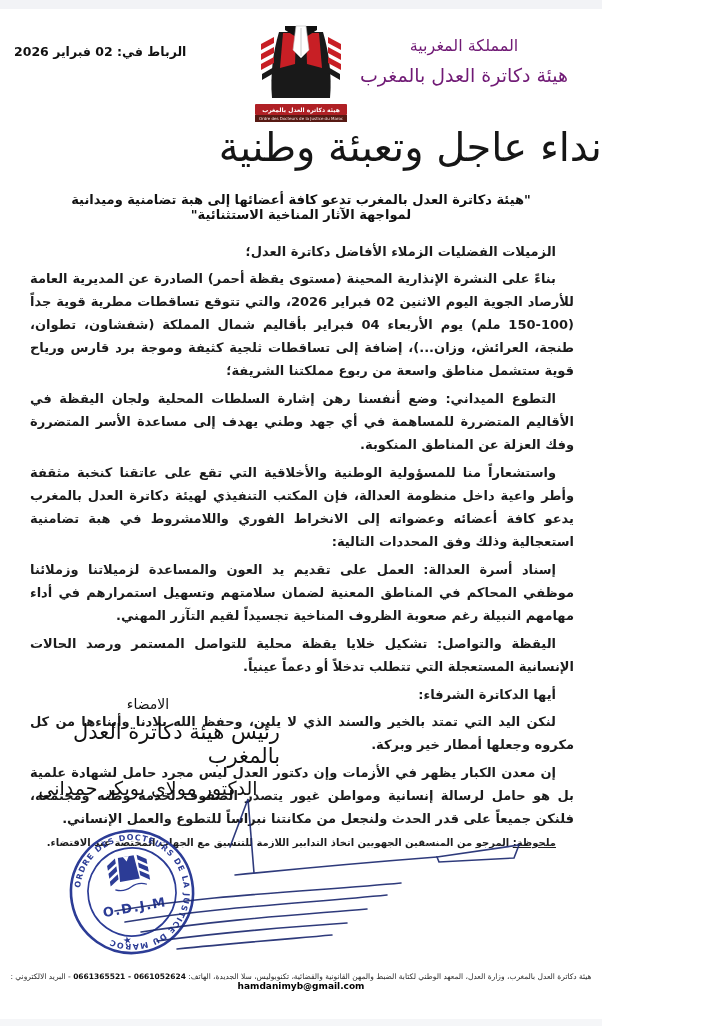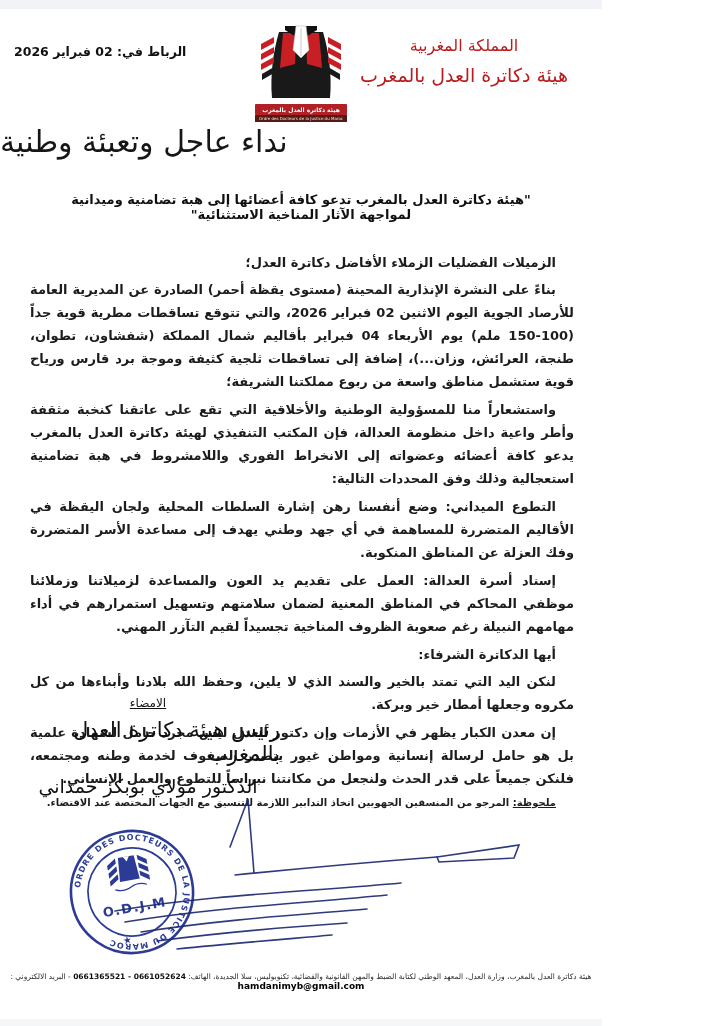"المملكة المغربية" .header-right { color: #b91c1c -> #701a75 }
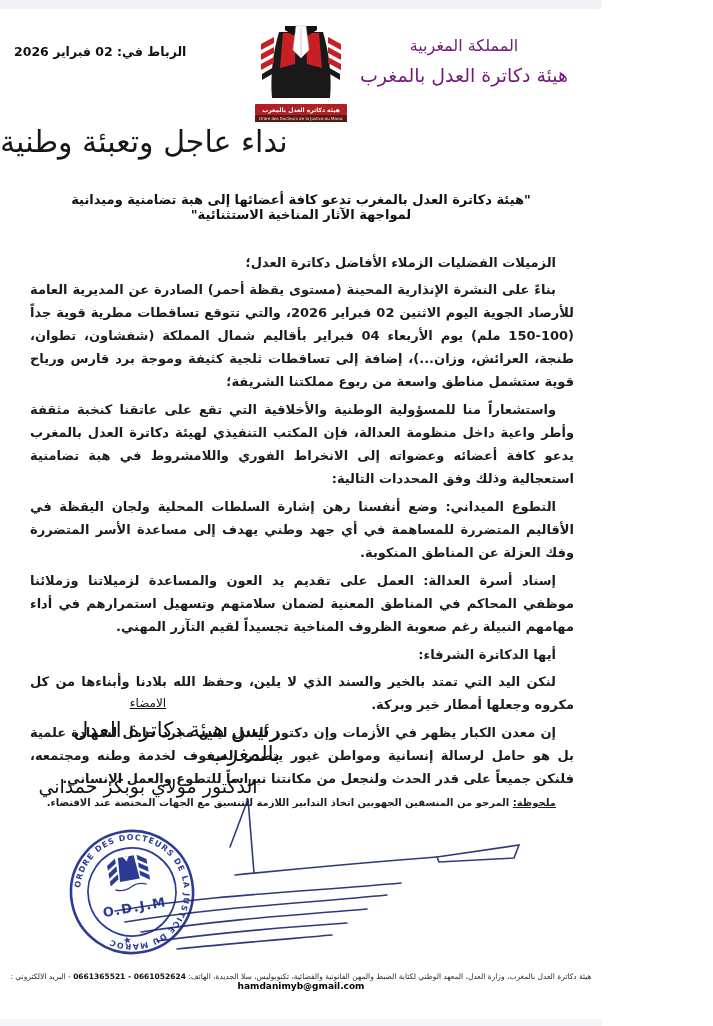"نداء عاجل وتعبئة وطنية" .main-title { font-size: 30px -> 40px; text-align: left -> right }
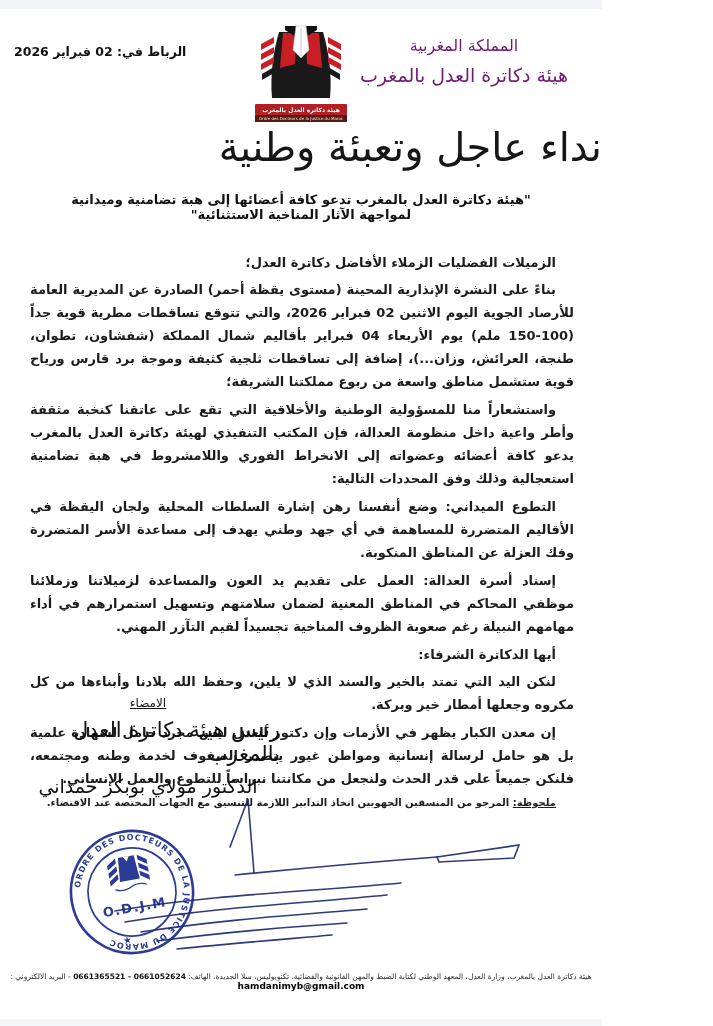"الزميلات الفضليات الزملاء الأفاضل دكاترة" .body-text { top: 251px -> 240px }
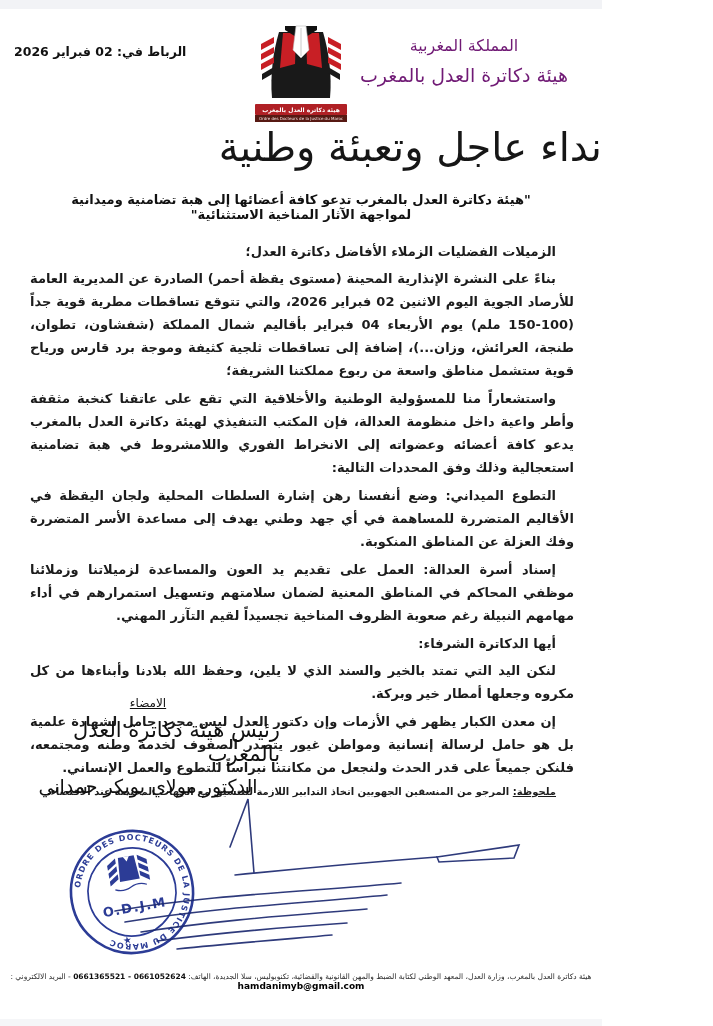"واستشعاراً منا للمسؤولية الوطنية" p { order: before "التطوع الميداني: وضع أنفسنا رهن" -> after "التطوع الميداني: وضع أنفسنا رهن" }
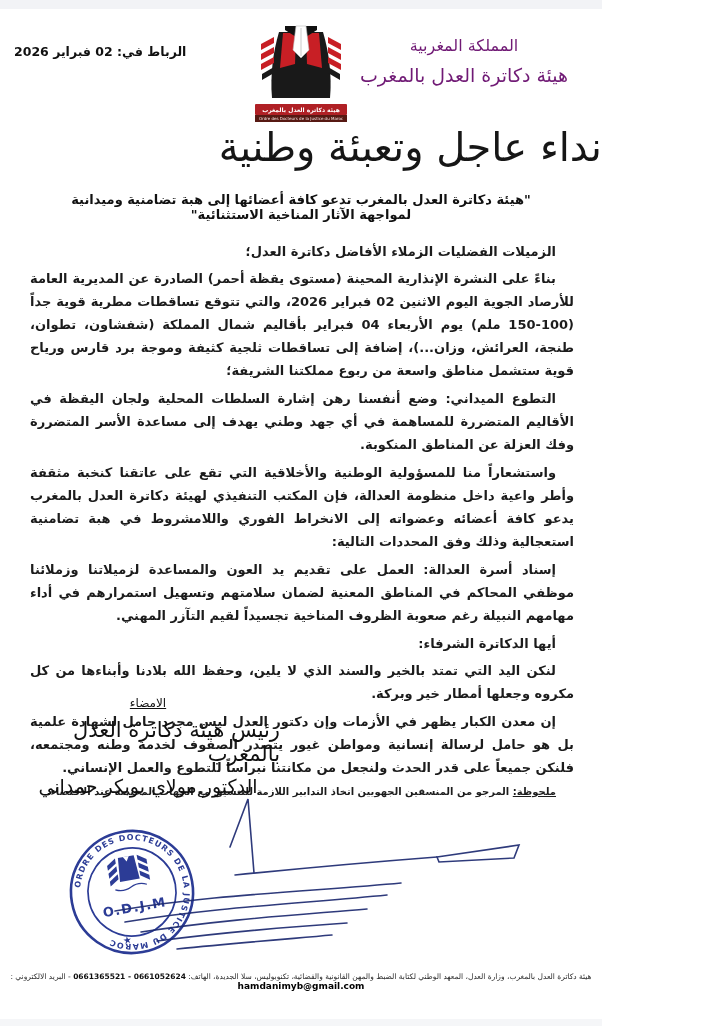"اليقظة والتواصل: تشكيل خلايا يقظة" p { html: none -> <p><span>اليقظة والتواصل:</span><span> تشكيل خلايا يقظة محلية للتواصل المستمر ورصد الحالات الإنسانية المستعجلة التي تتطلب تدخلاً أو دعماً عينياً.</span></p> }
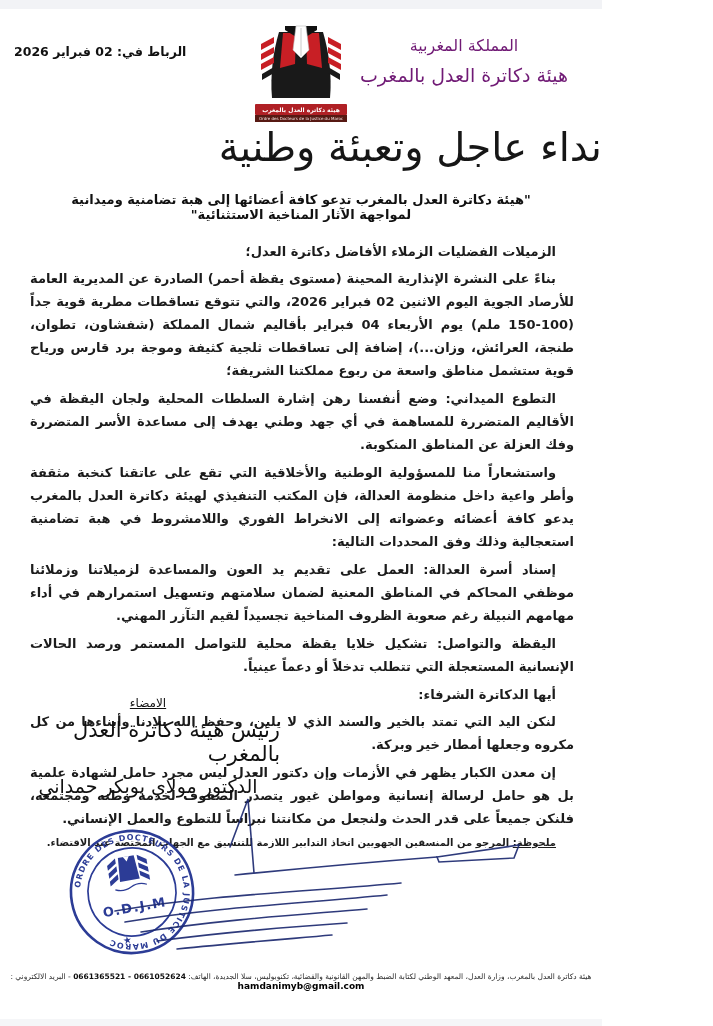"الامضاء" .sig-heading { font-size: 12px -> 14px; text-decoration: underline -> none }
